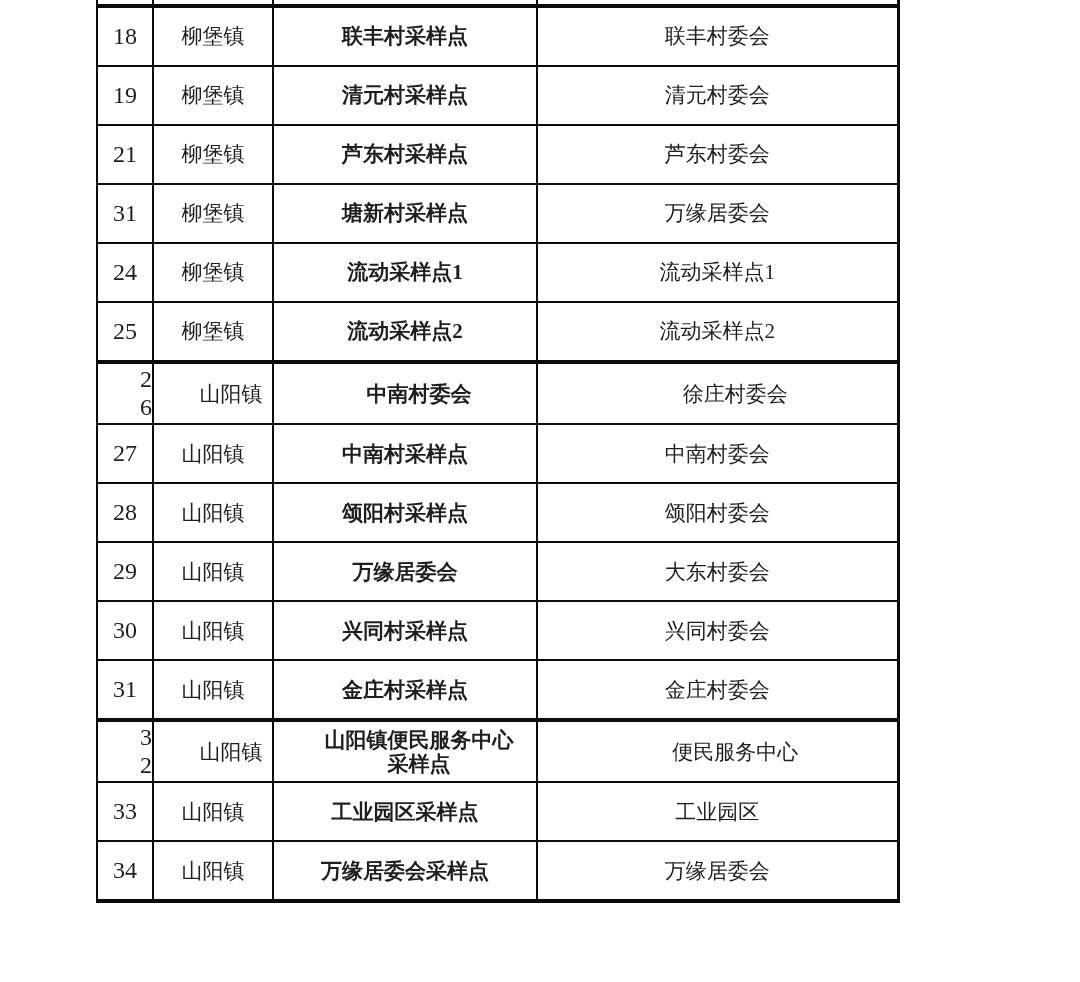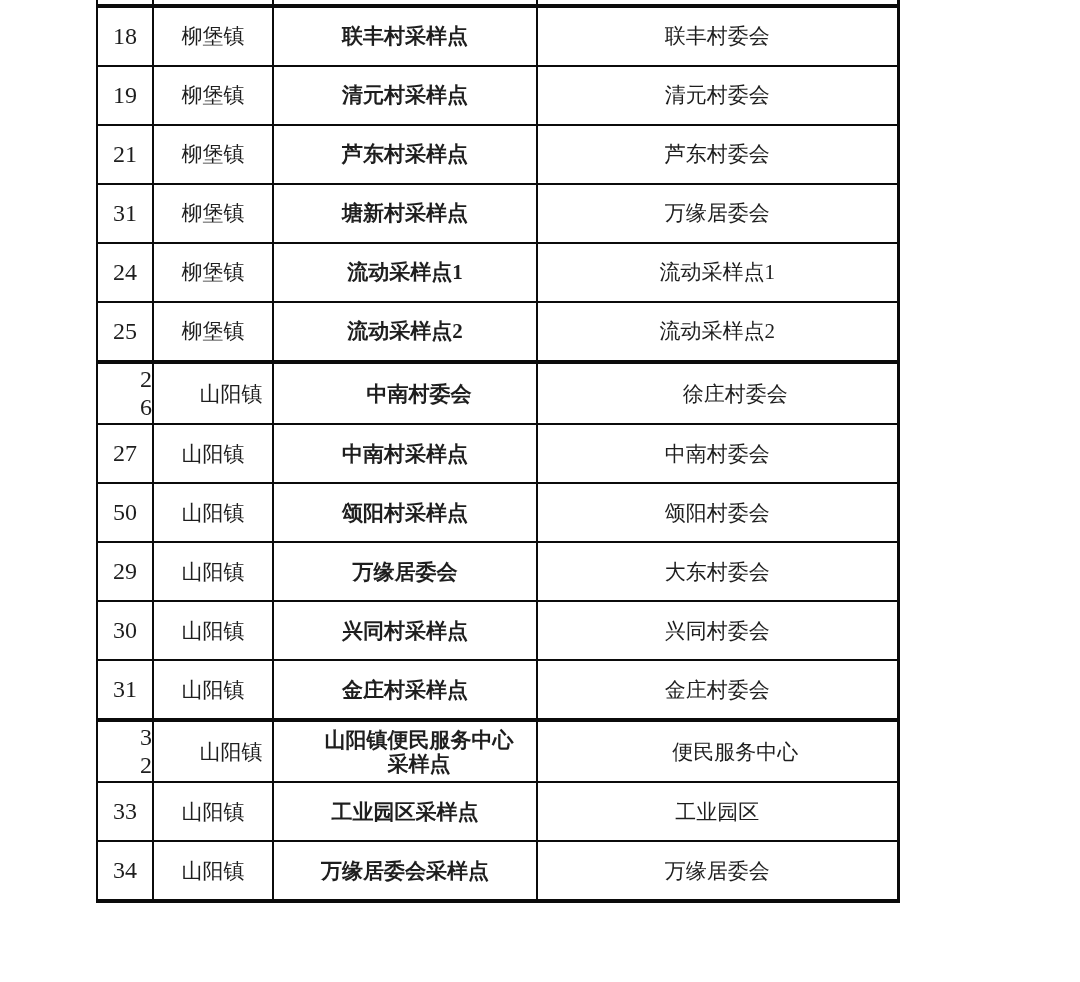"50" td.col-no { text: 50 -> 28 }
